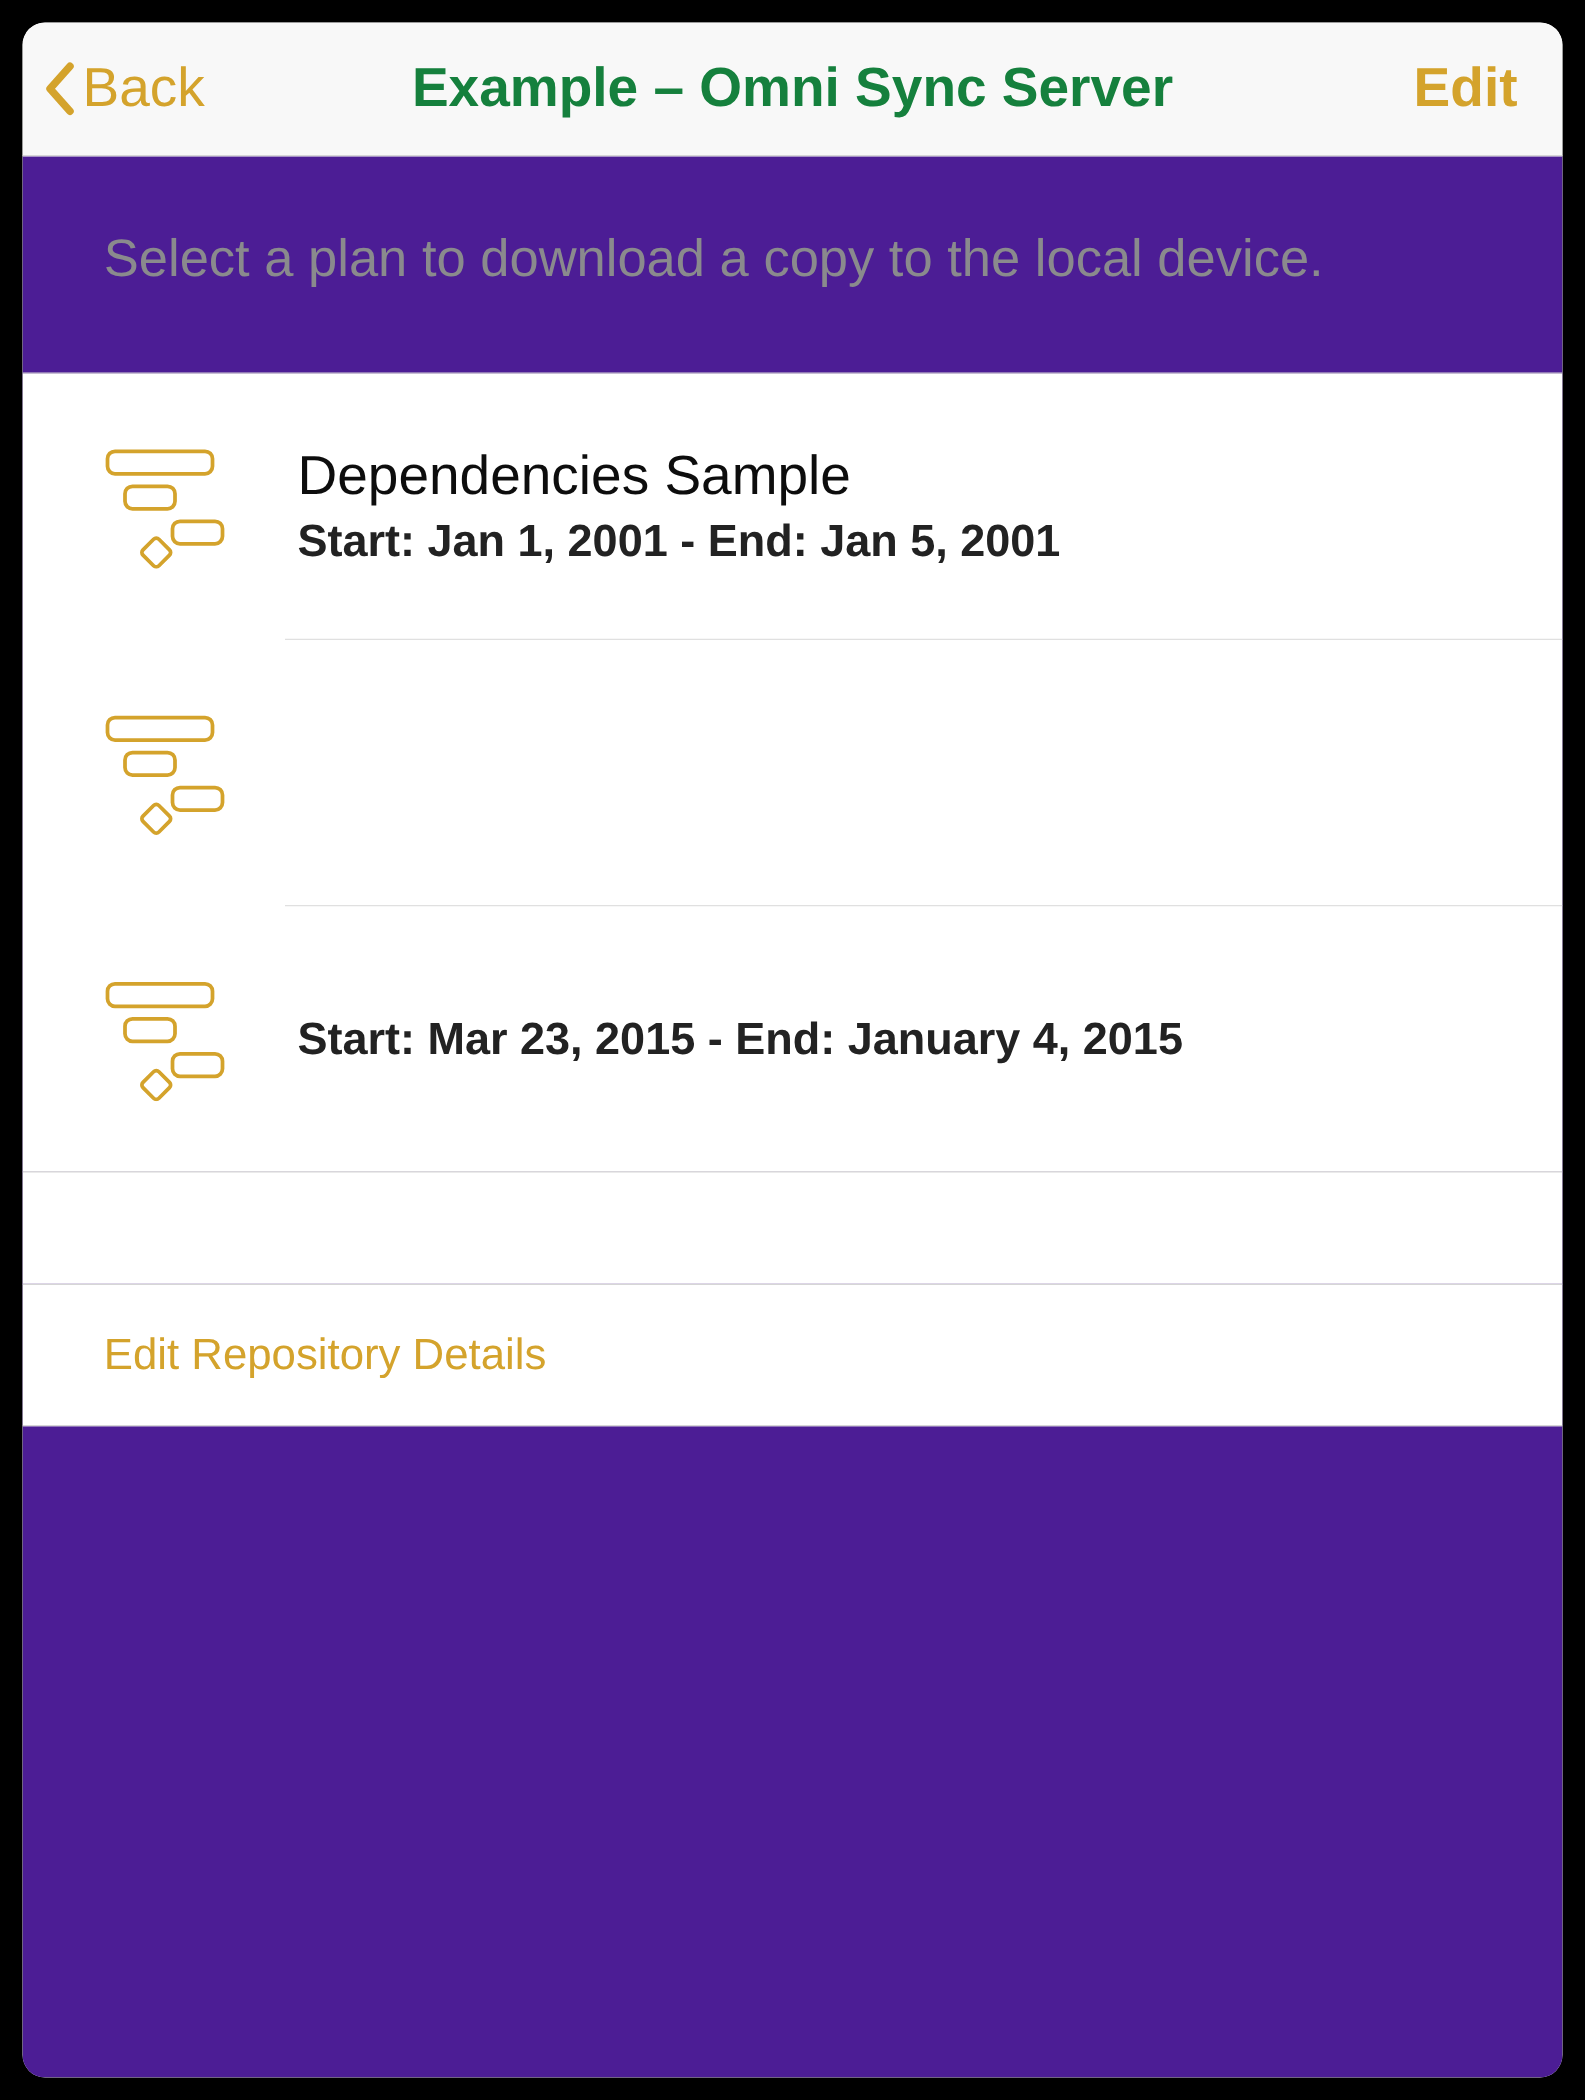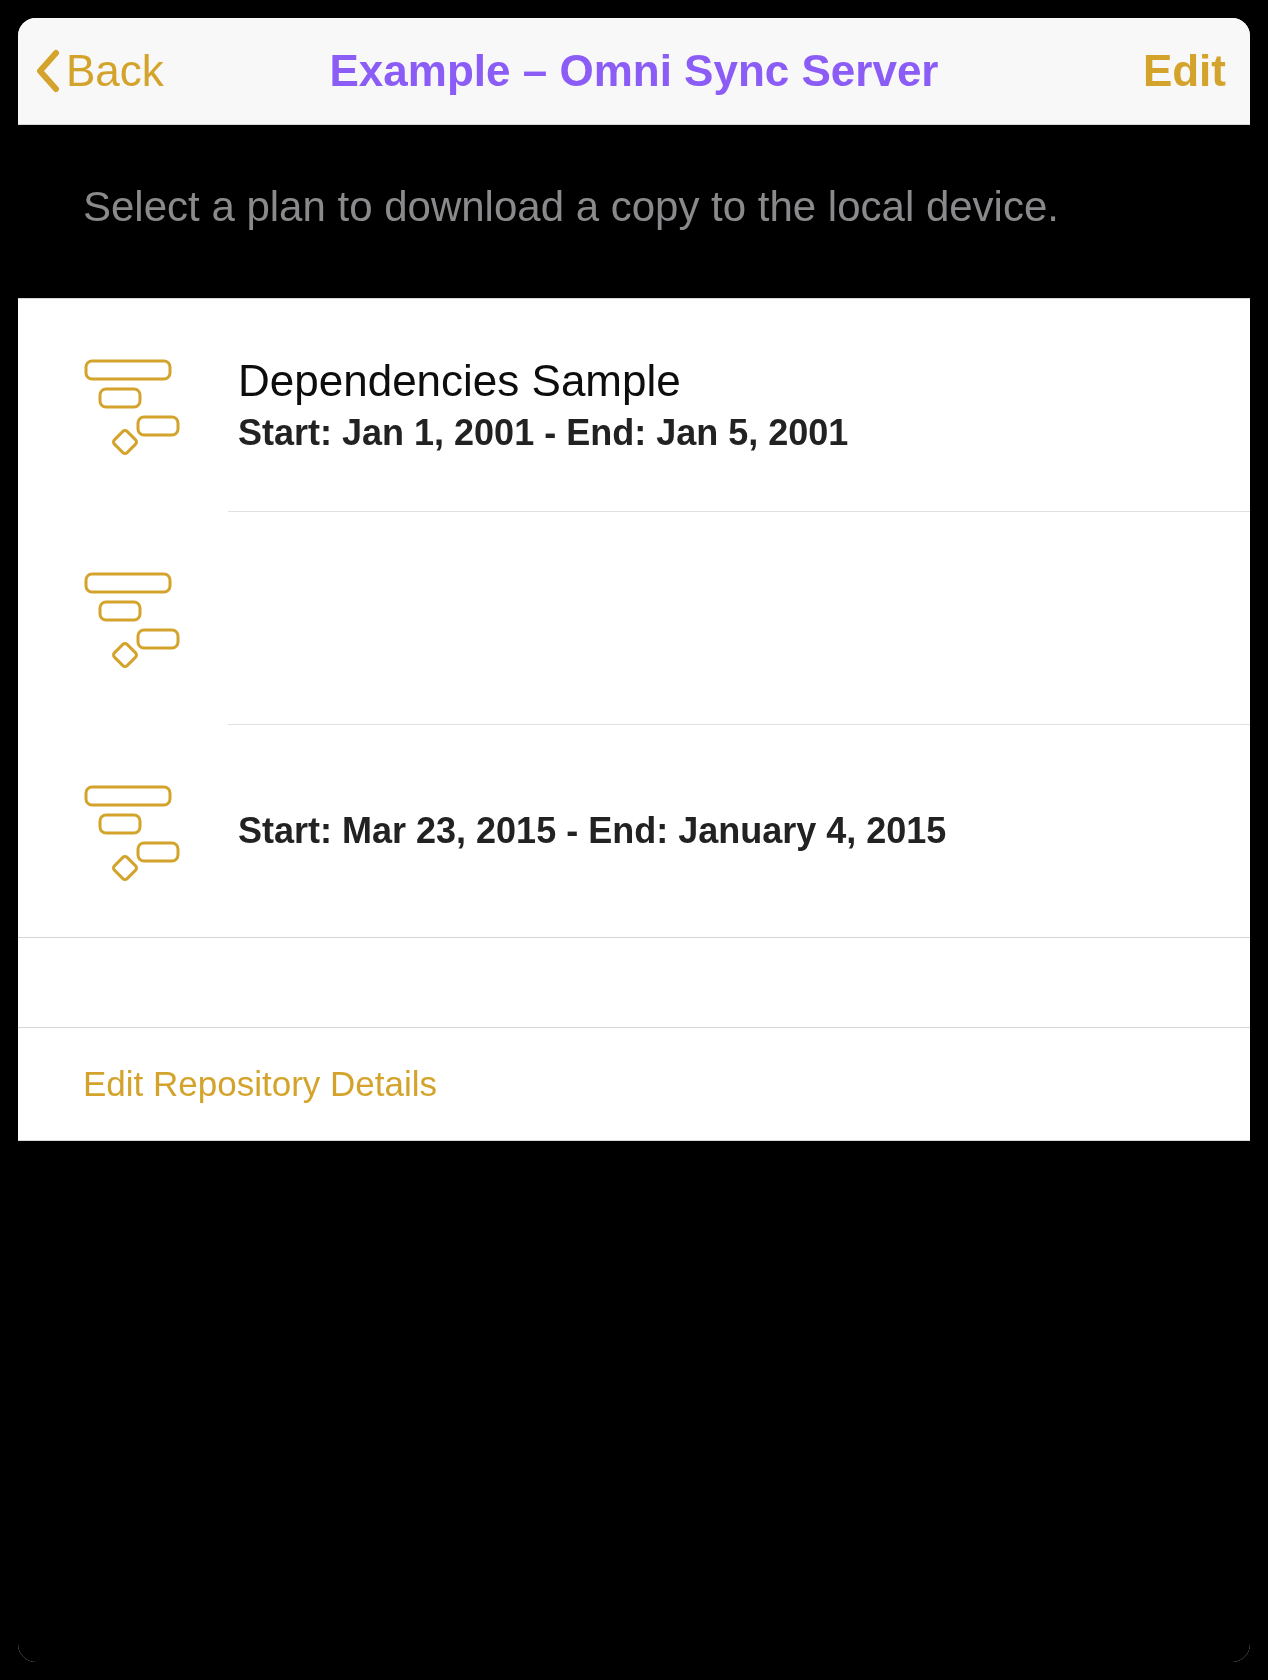"Back" .nav-bar { padding: 28px 24px 28px 16px -> 28px 36px 28px 16px }
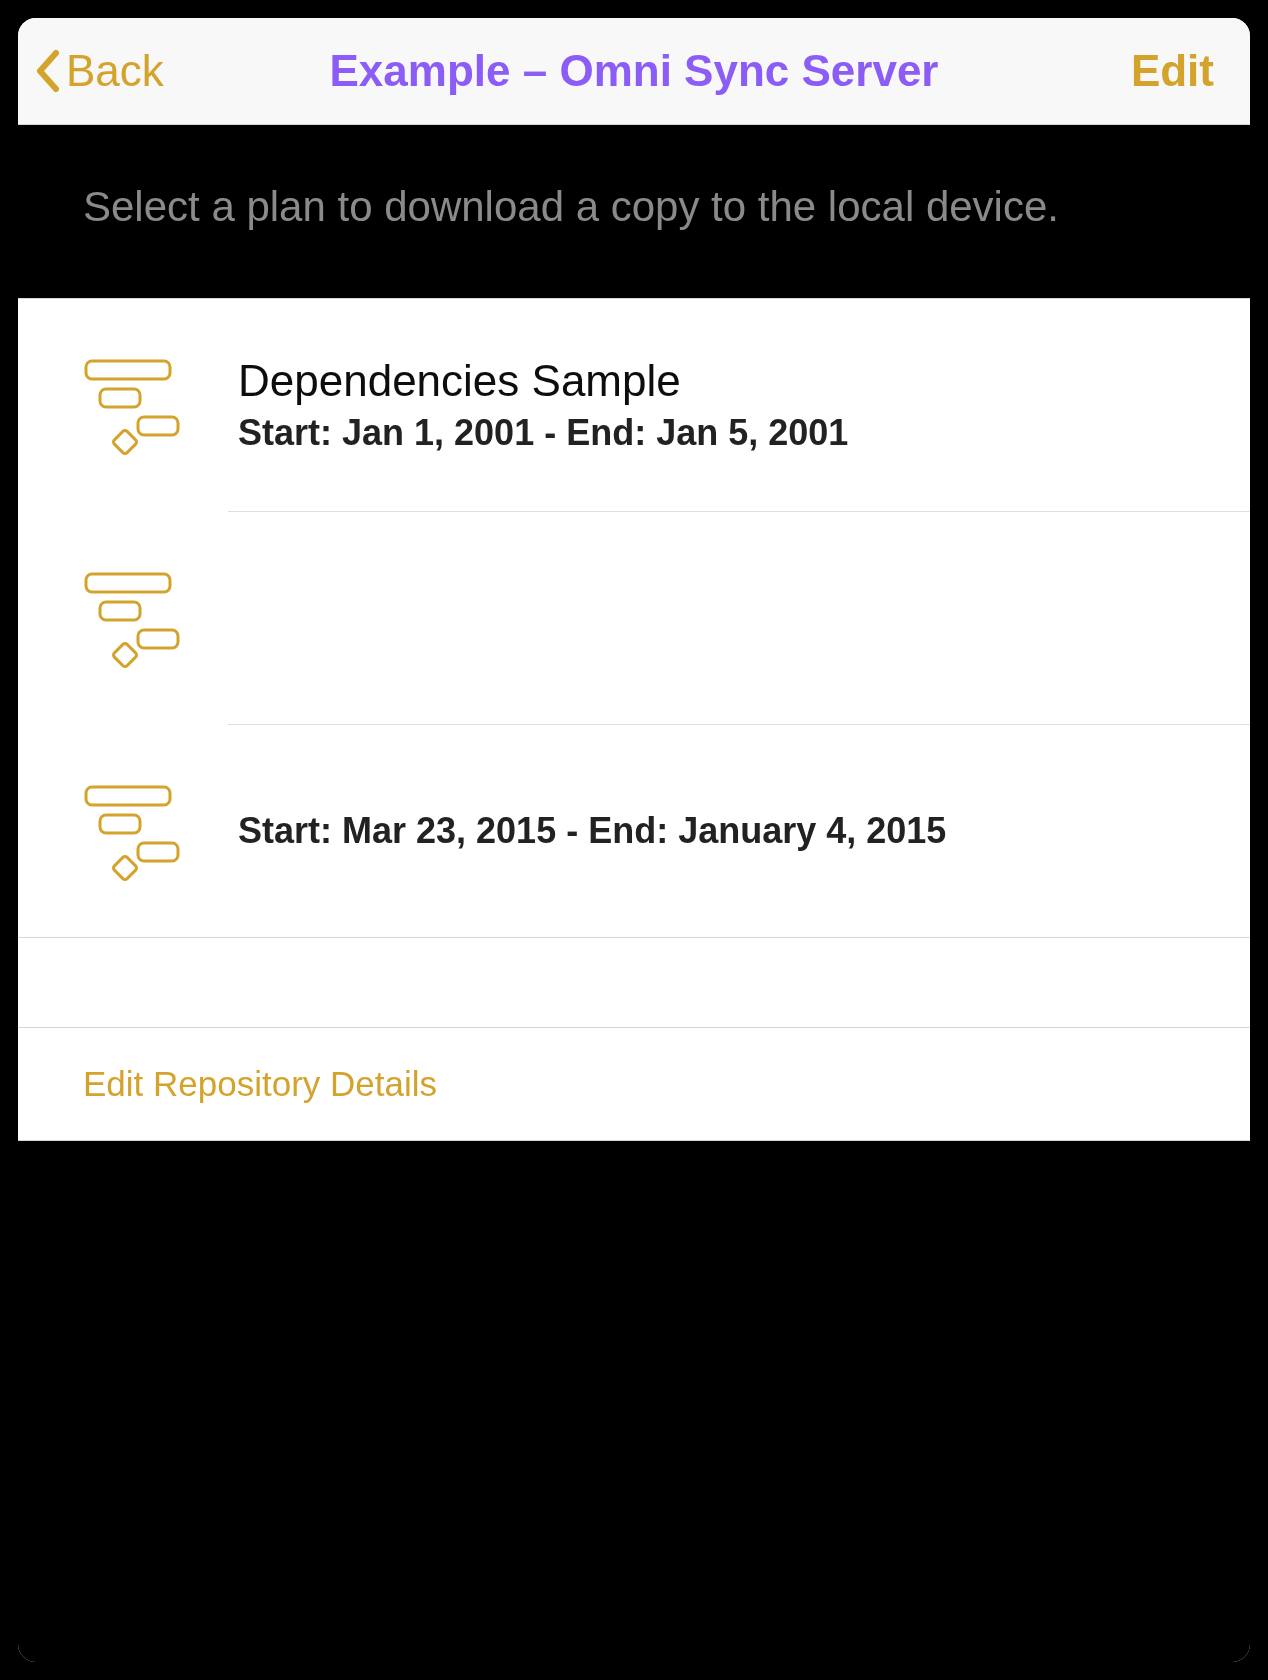"Example – Omni Sync Server" .nav-title { color: #8b5cf6 -> #15803d }
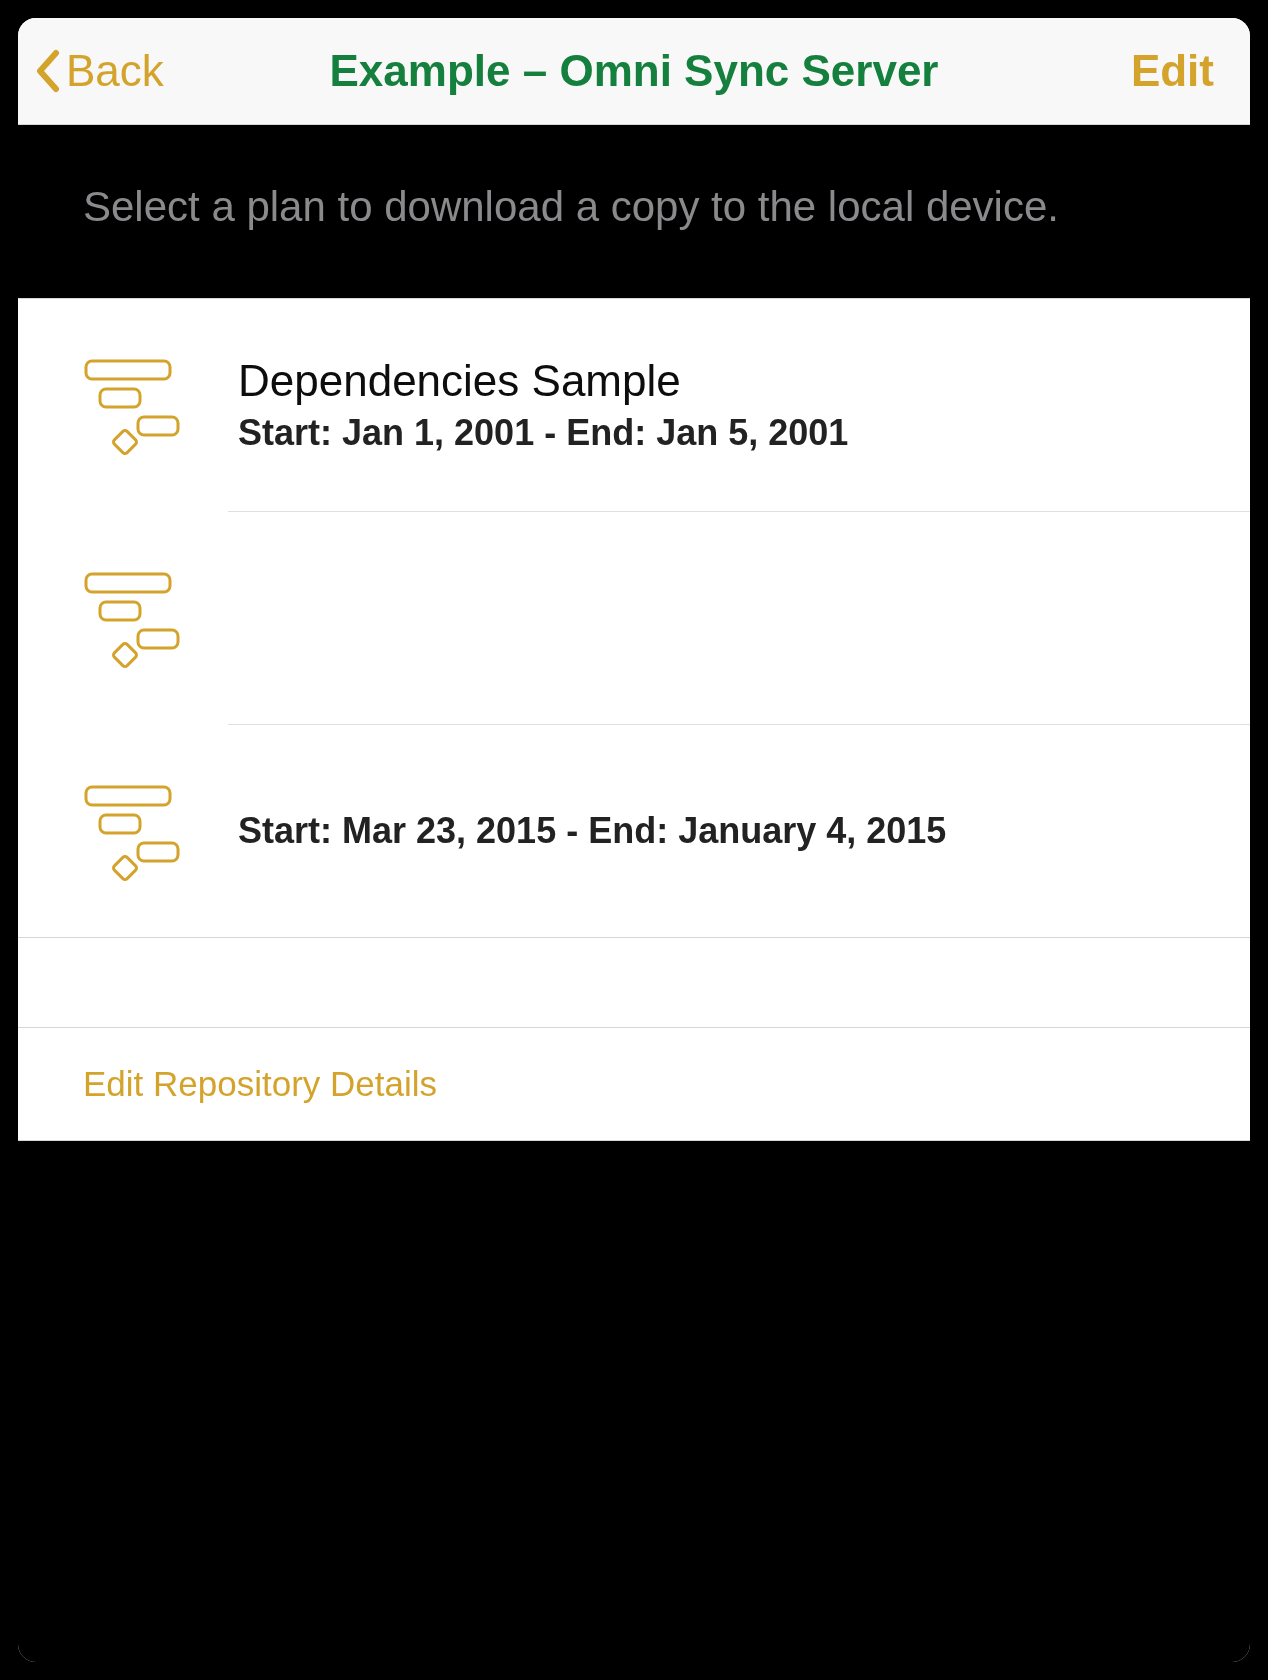"Select a plan to download" .content { background: #000000 -> #4c1d95 }
